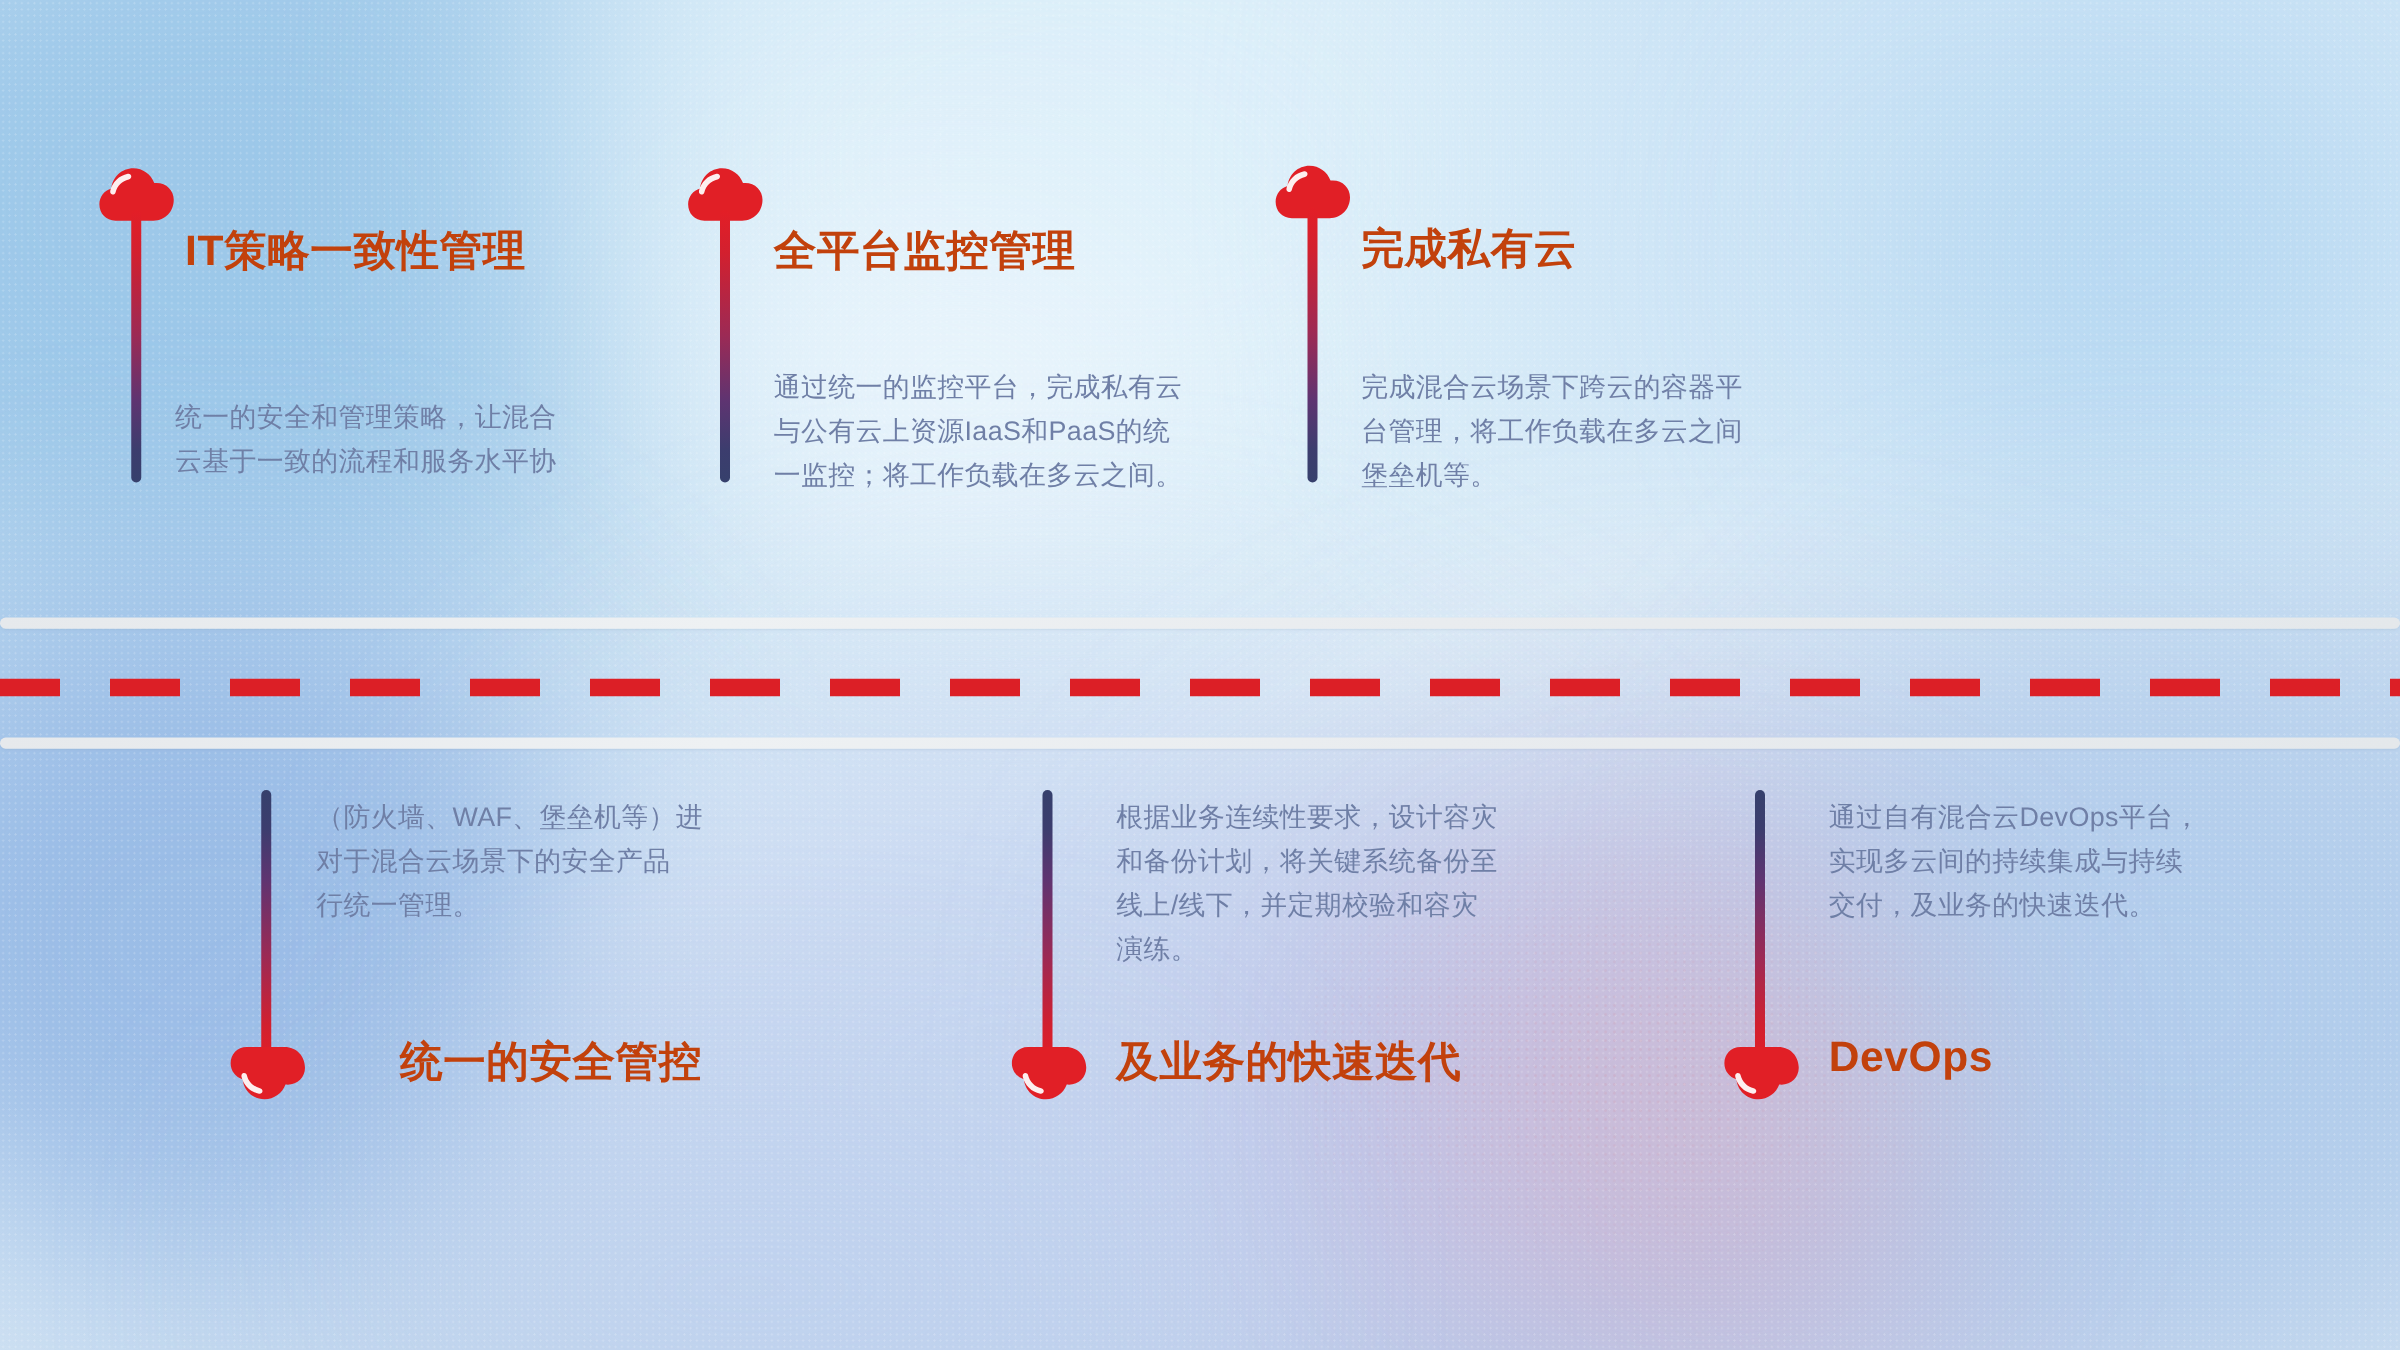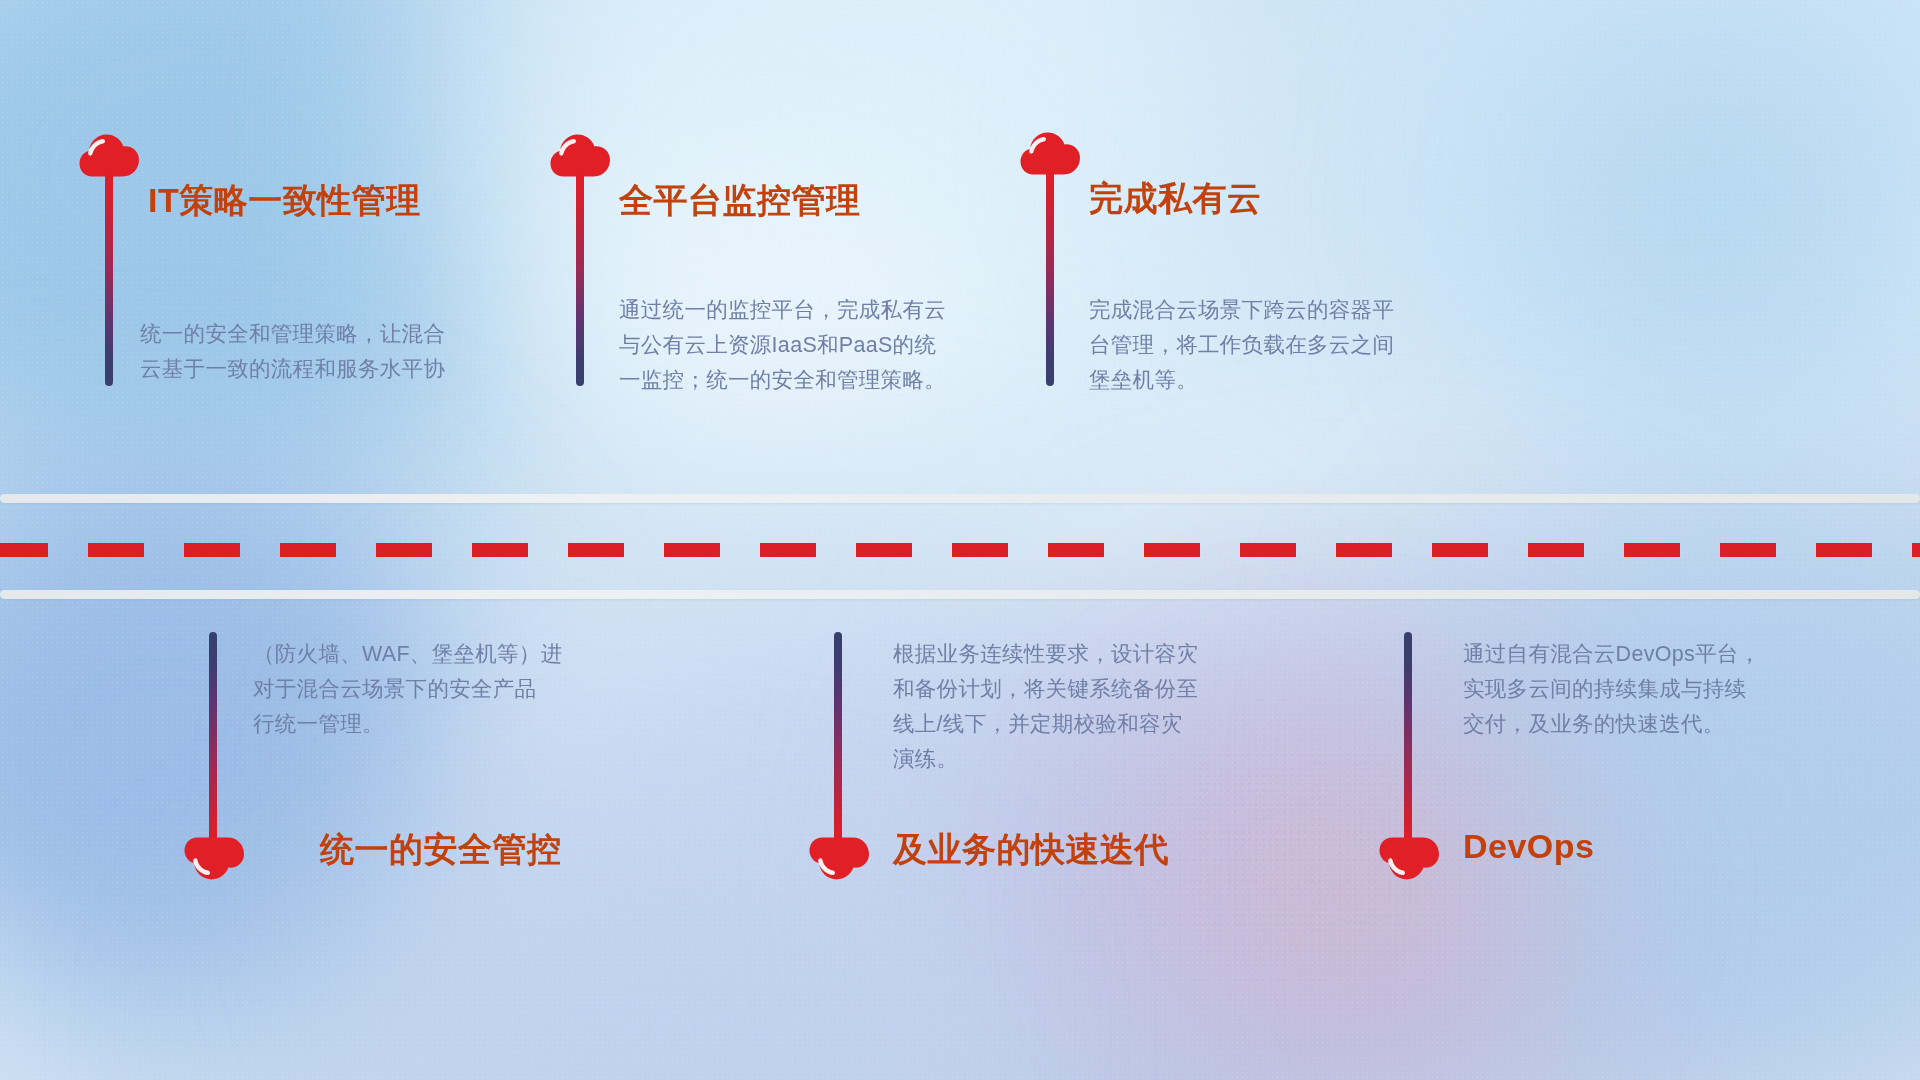"一监控；统一的安全和管理策略。" span.ln { text: 统一的安全和管理策略 -> 将工作负载在多云之间 }
